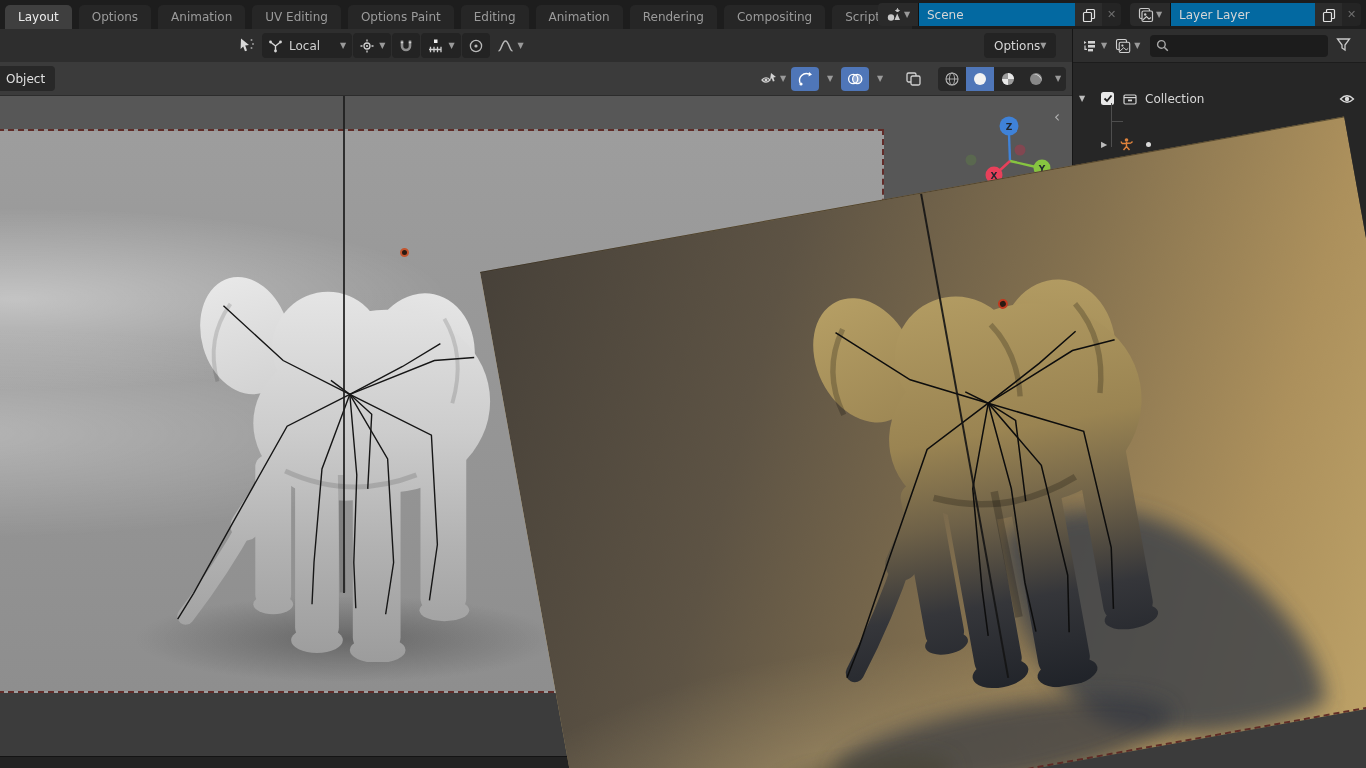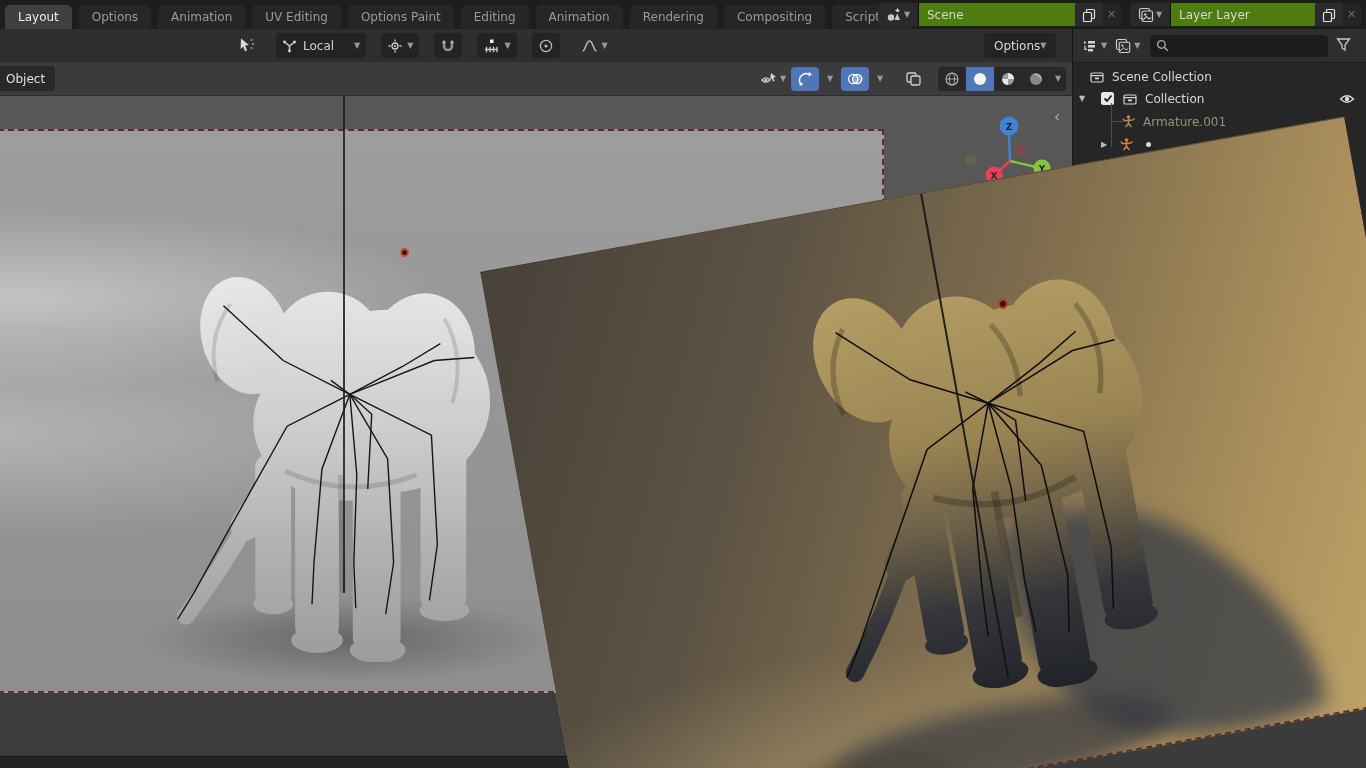"Scene" .id-field { background: #4d7c0f -> #0369a1 }
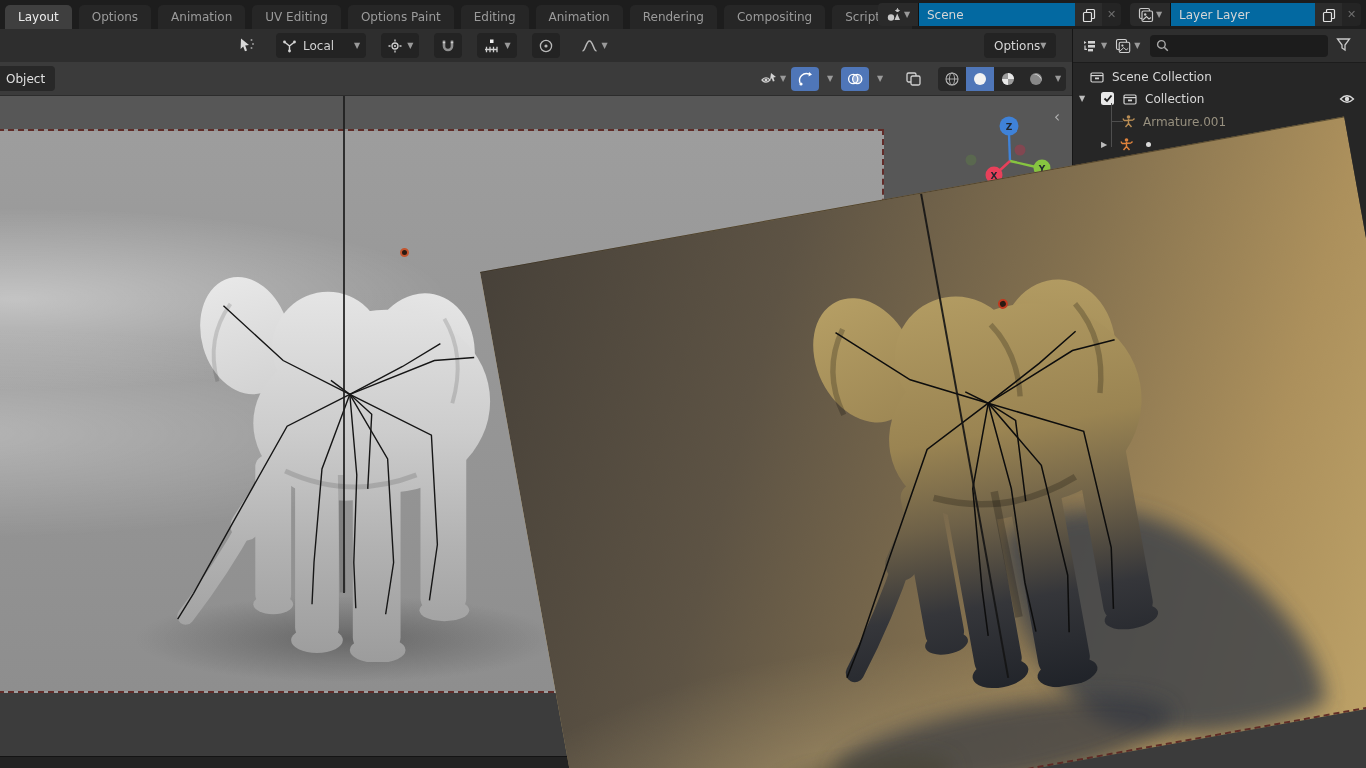"Local" #snap-cluster { gap: 15px -> 1px }
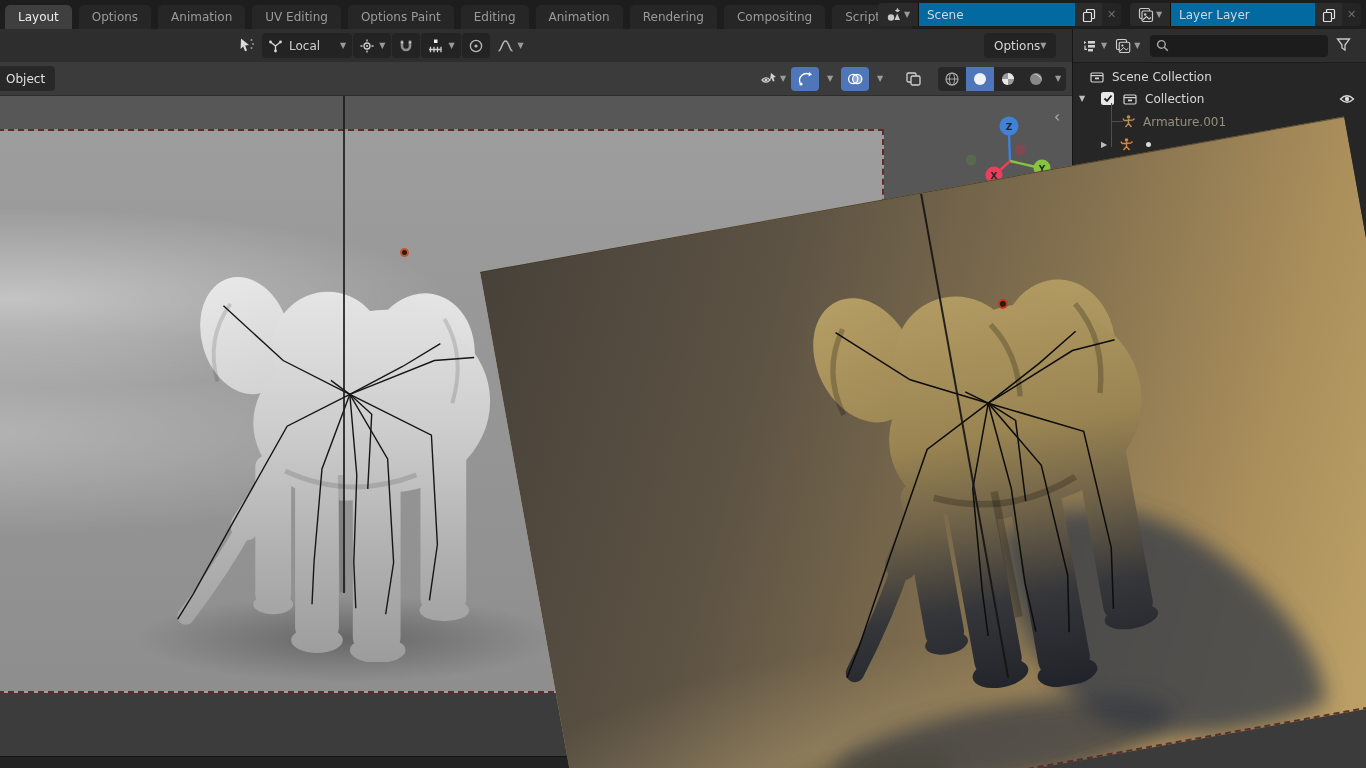"Scene Collection" div.orow { html: <div> <span></span> <svg> <rect></rect> <path></path> <rect></rect> </svg> <span>Scene Collection</span> </div> -> none }
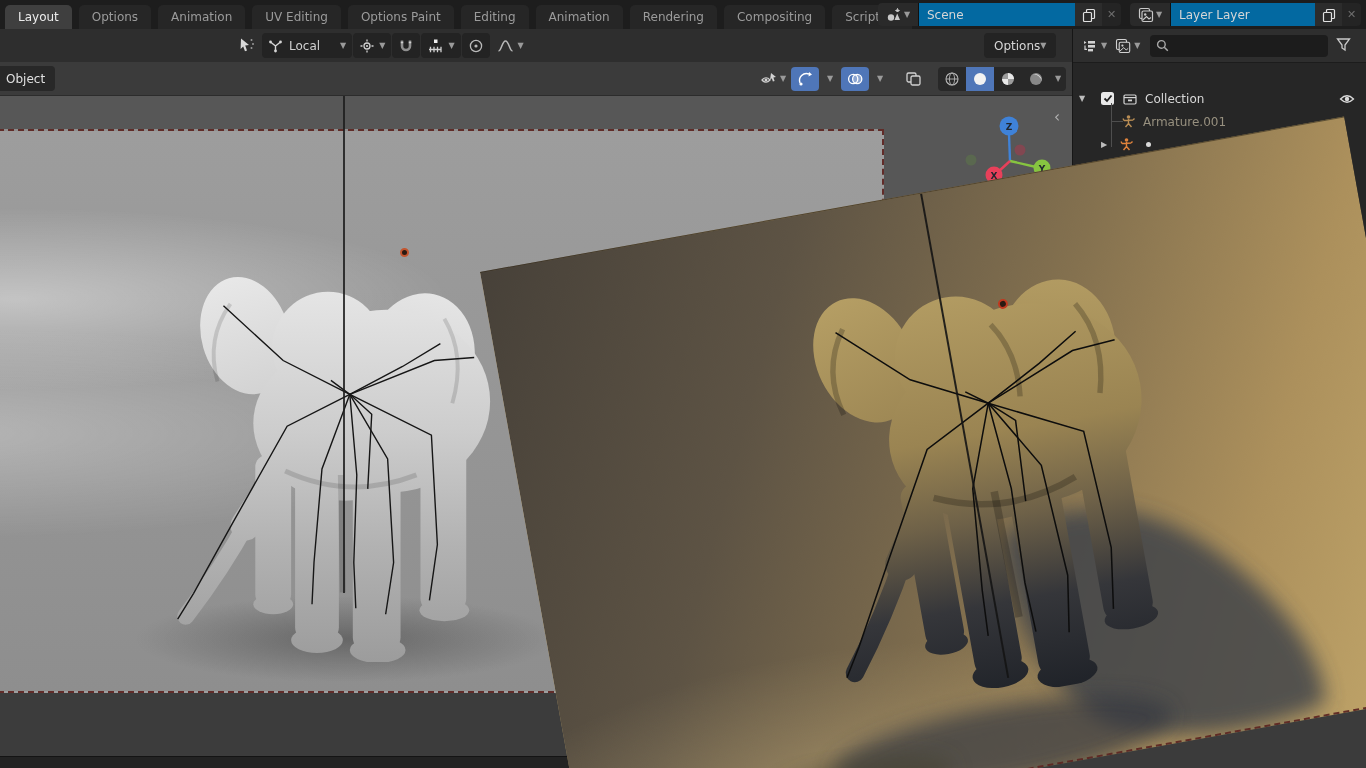"Armature.001" div.orow { html: <div> <span></span> <svg> <circle></circle> <path></path> </svg> <span>Armature.001</span> </div> -> none }
